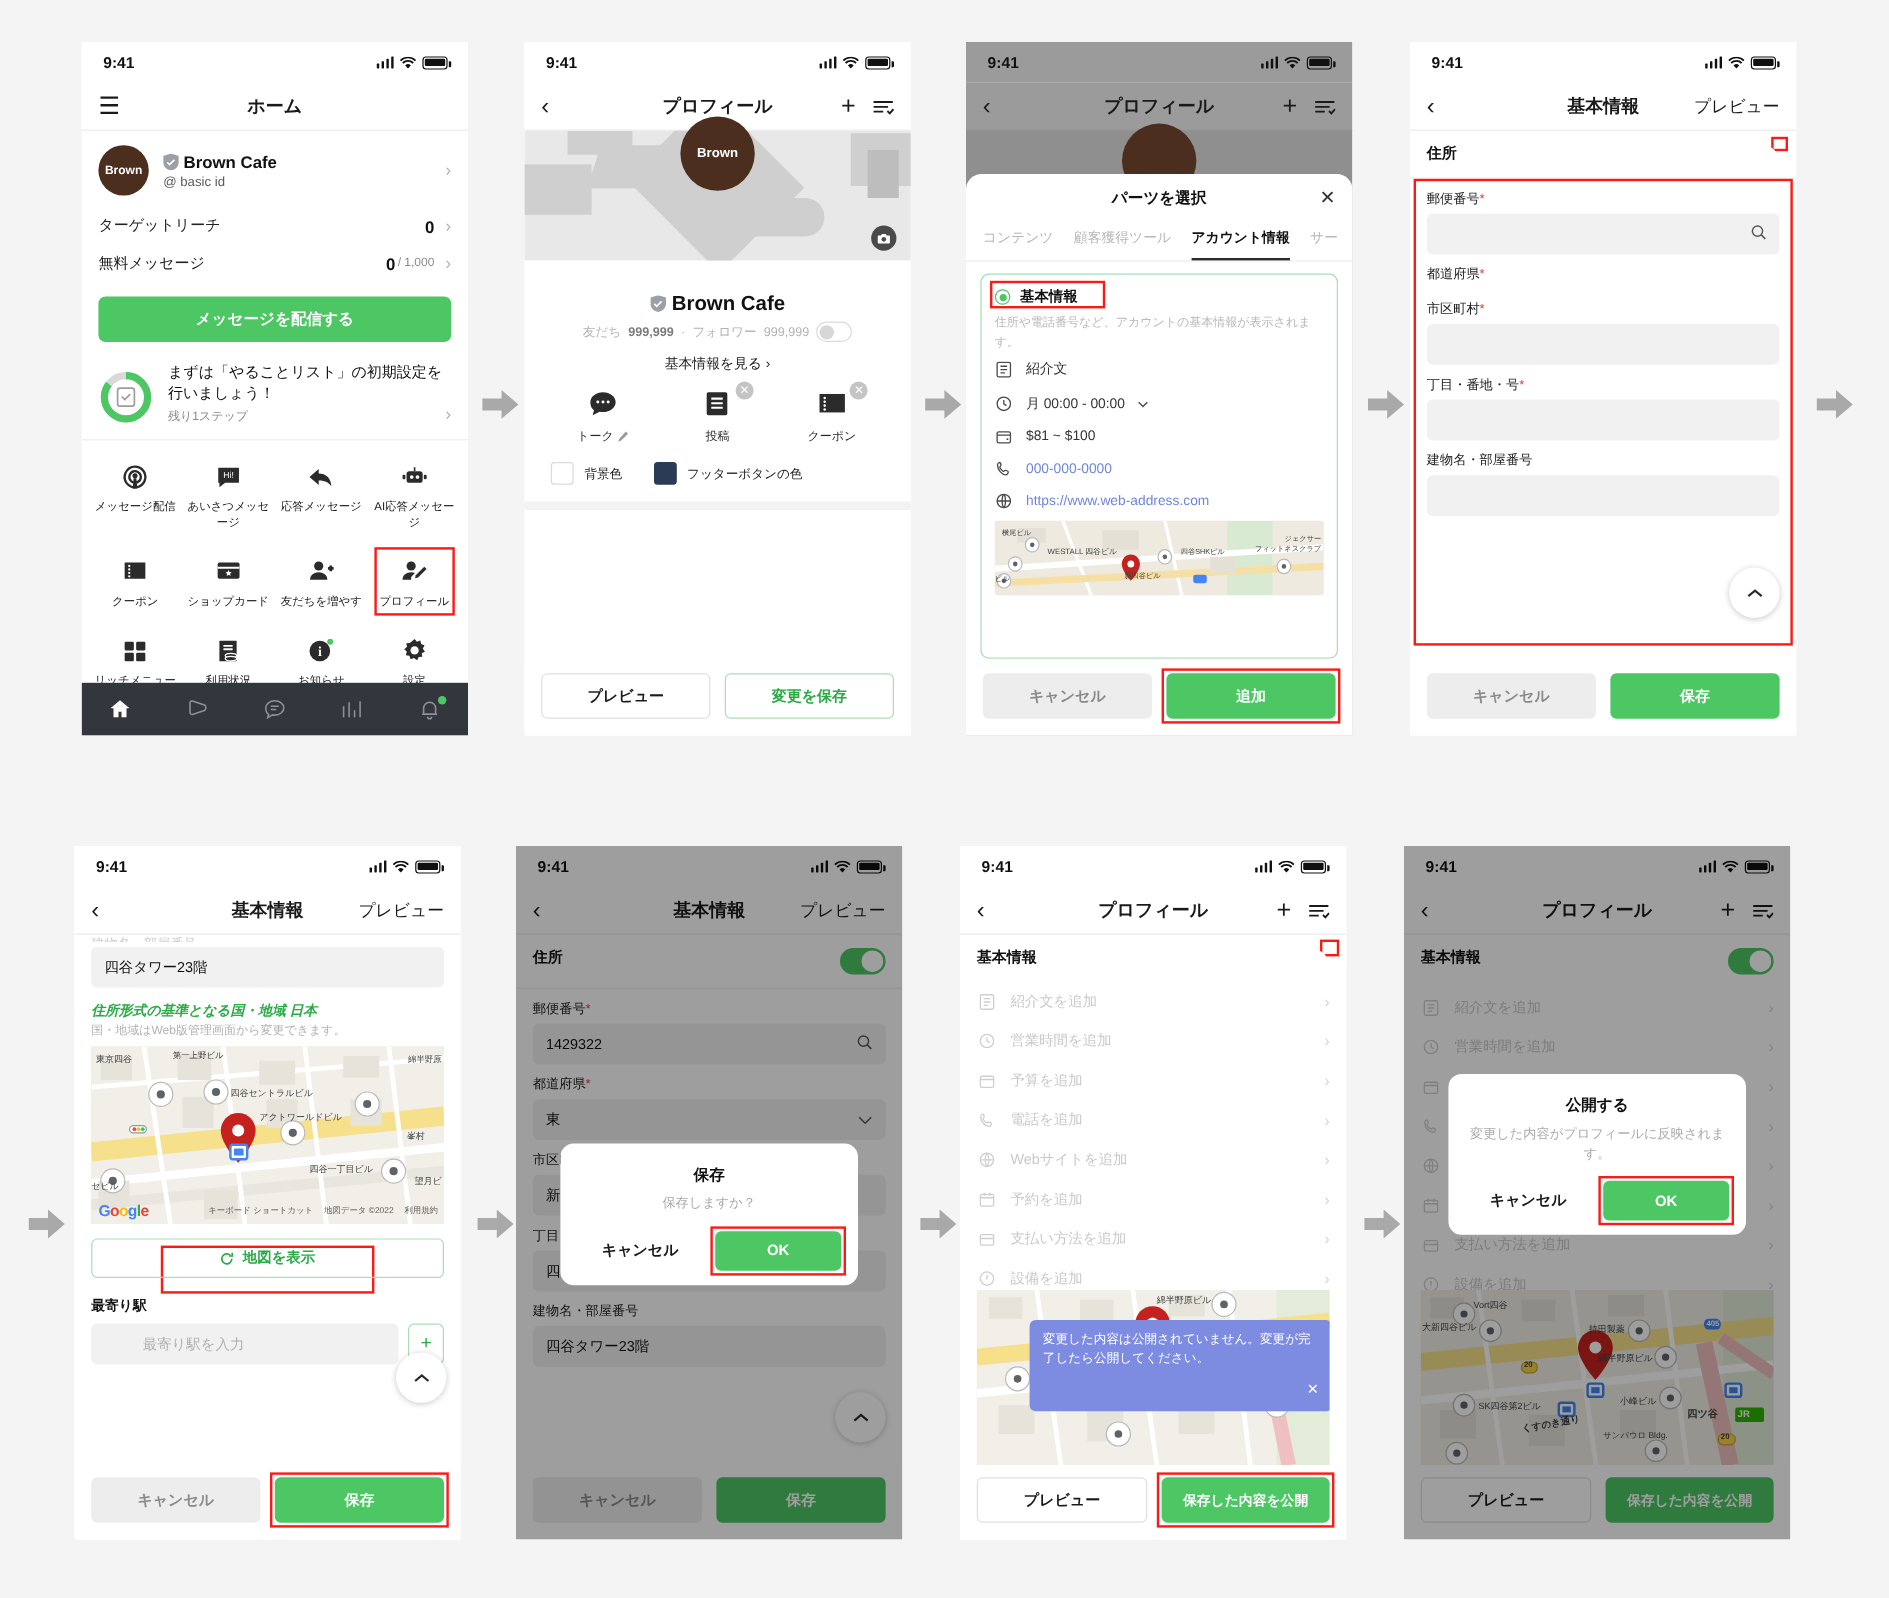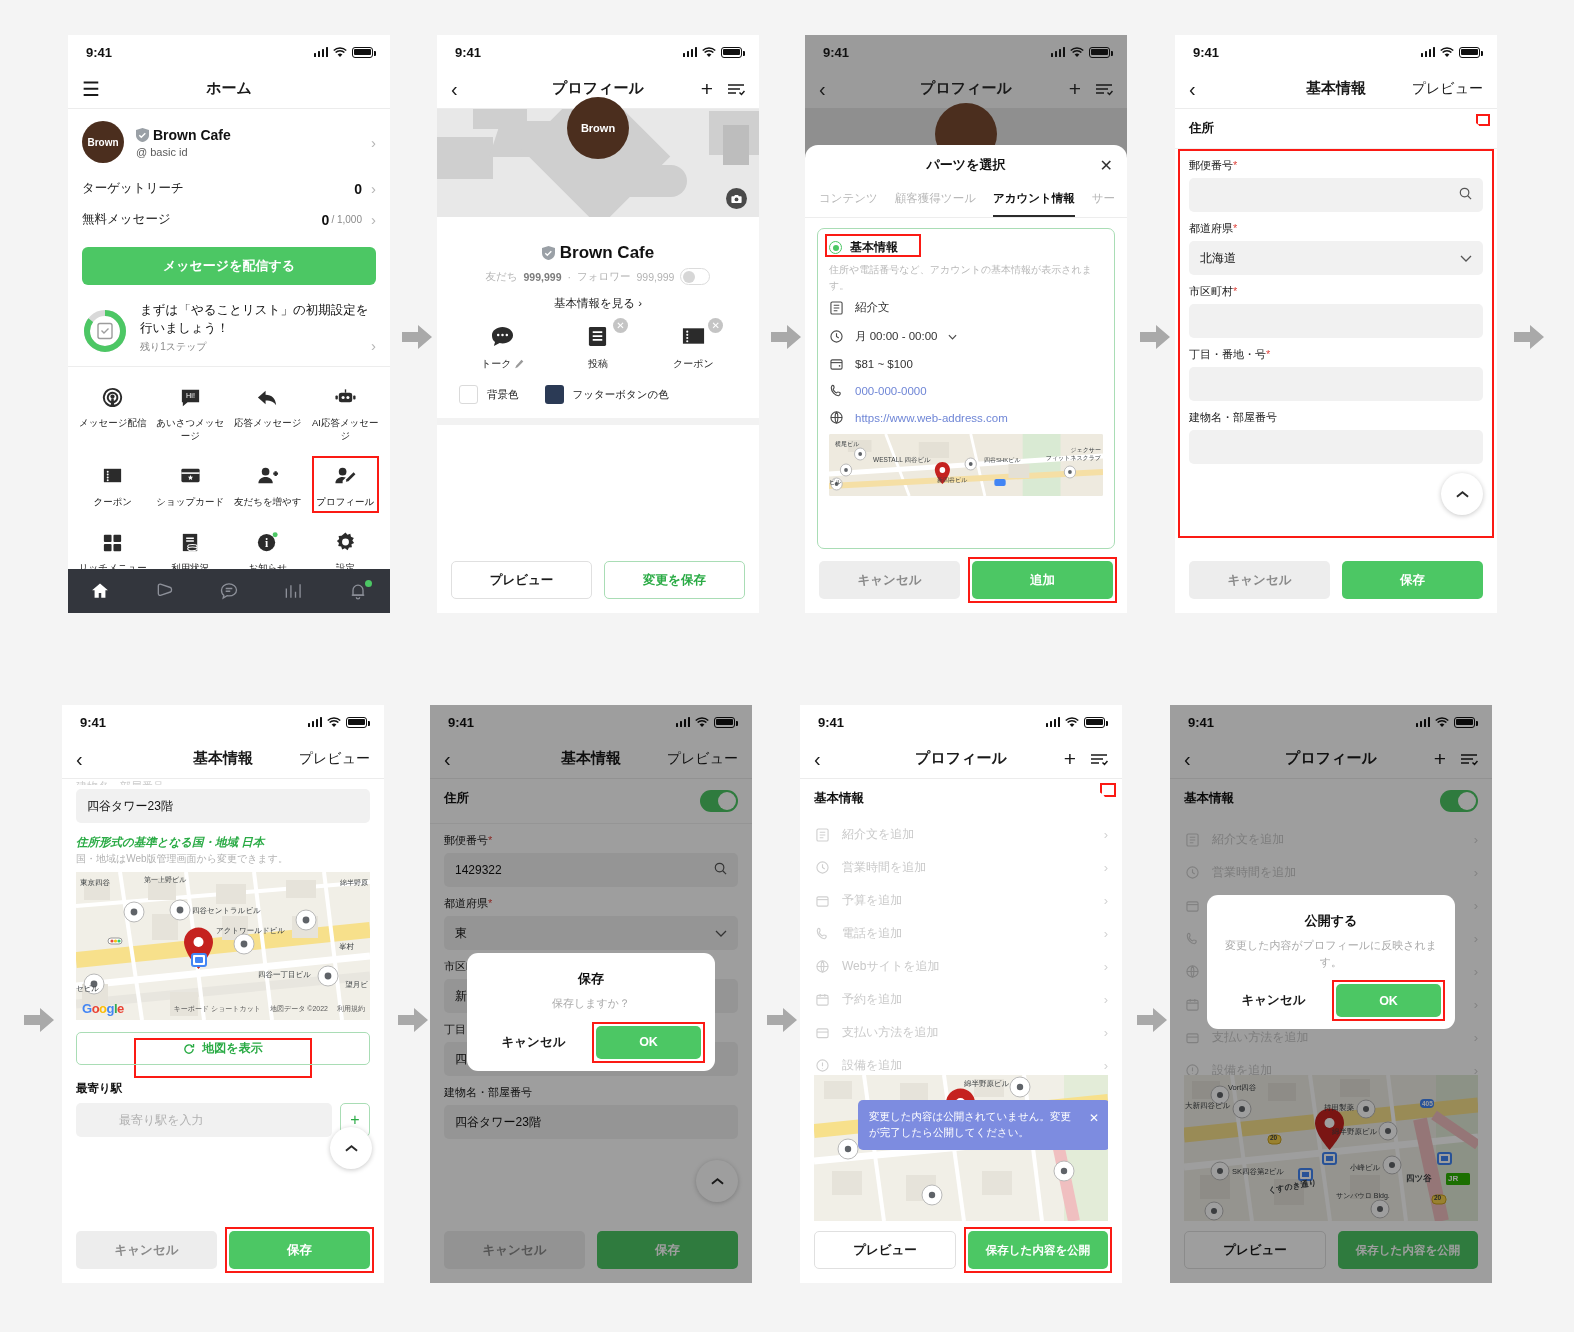"北海道" div.finp { html: <div> <span>北海道</span> <span><svg> <path></path> </svg></span> </div> -> none }
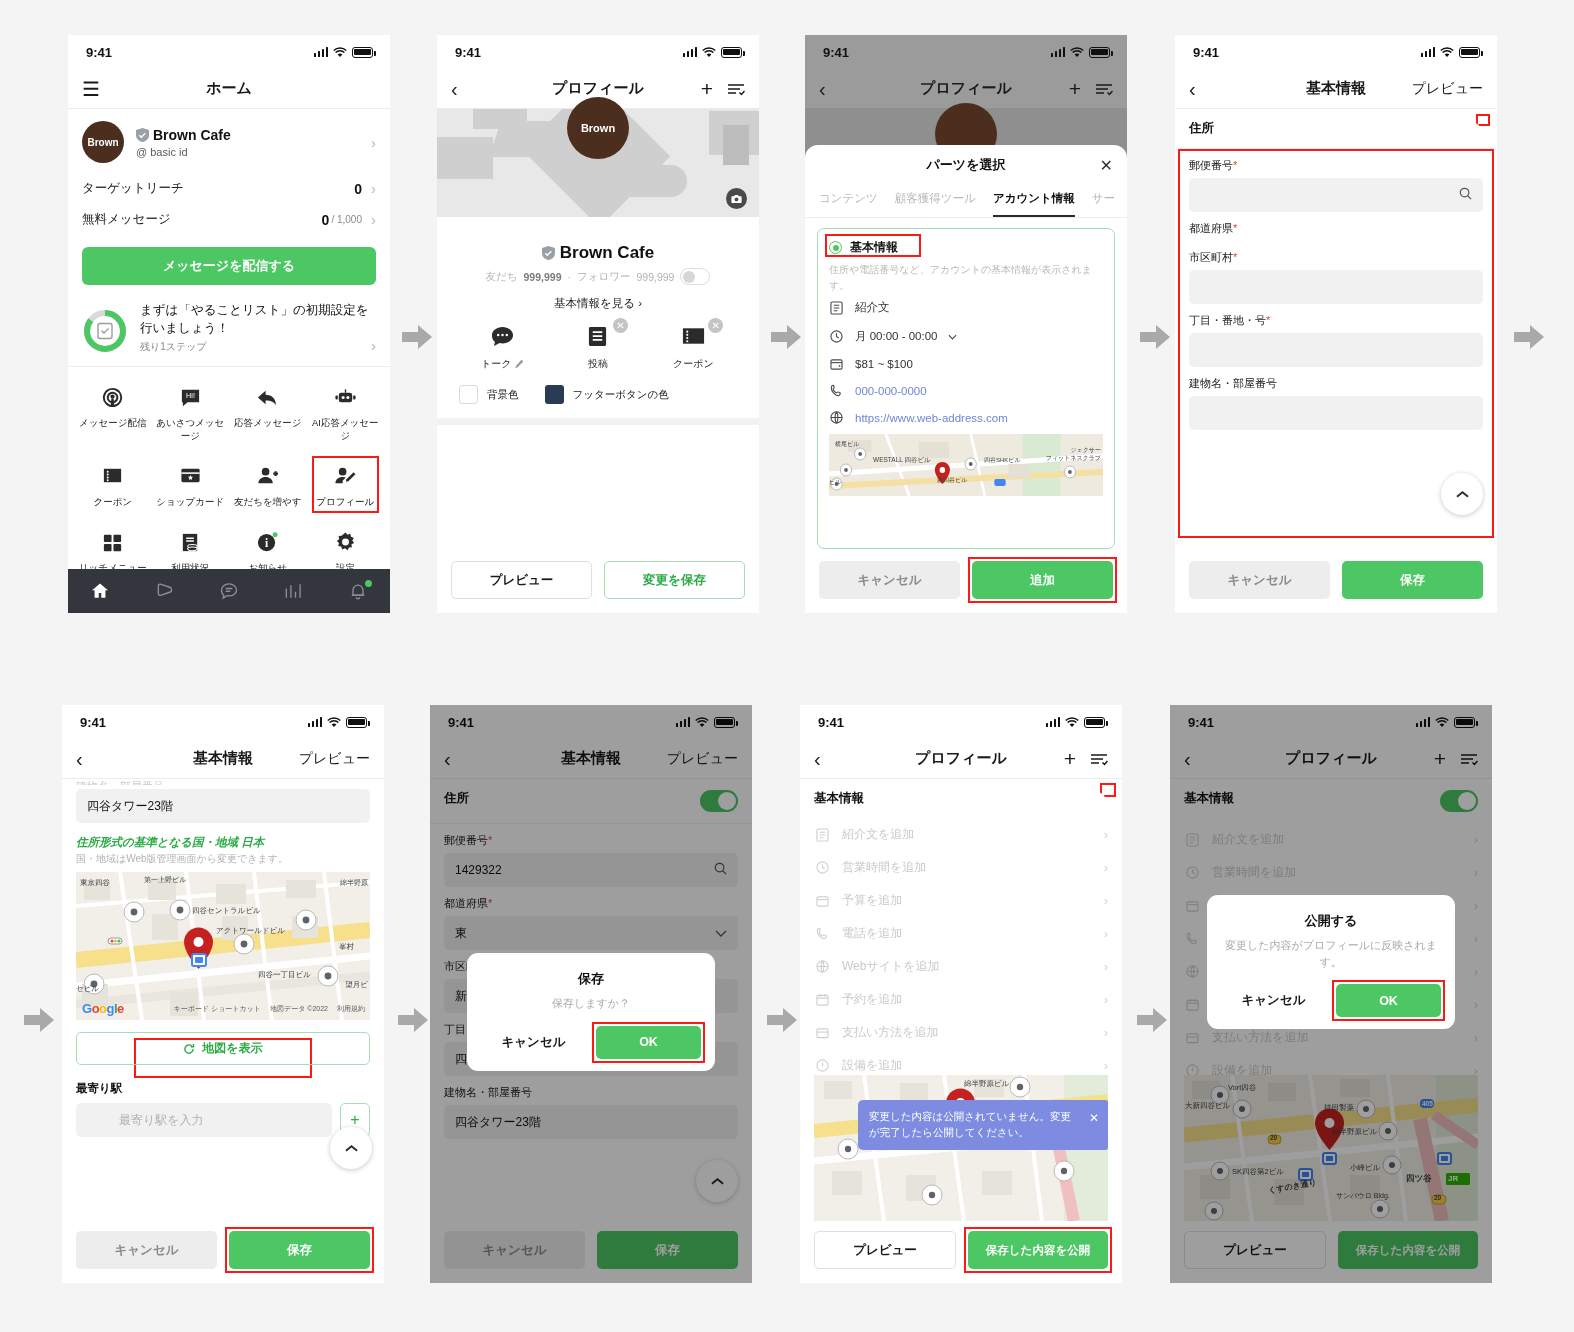"変更した内容は公開されていません。変更が完了したら公開してください。" .toast { flex-direction: none -> column }
